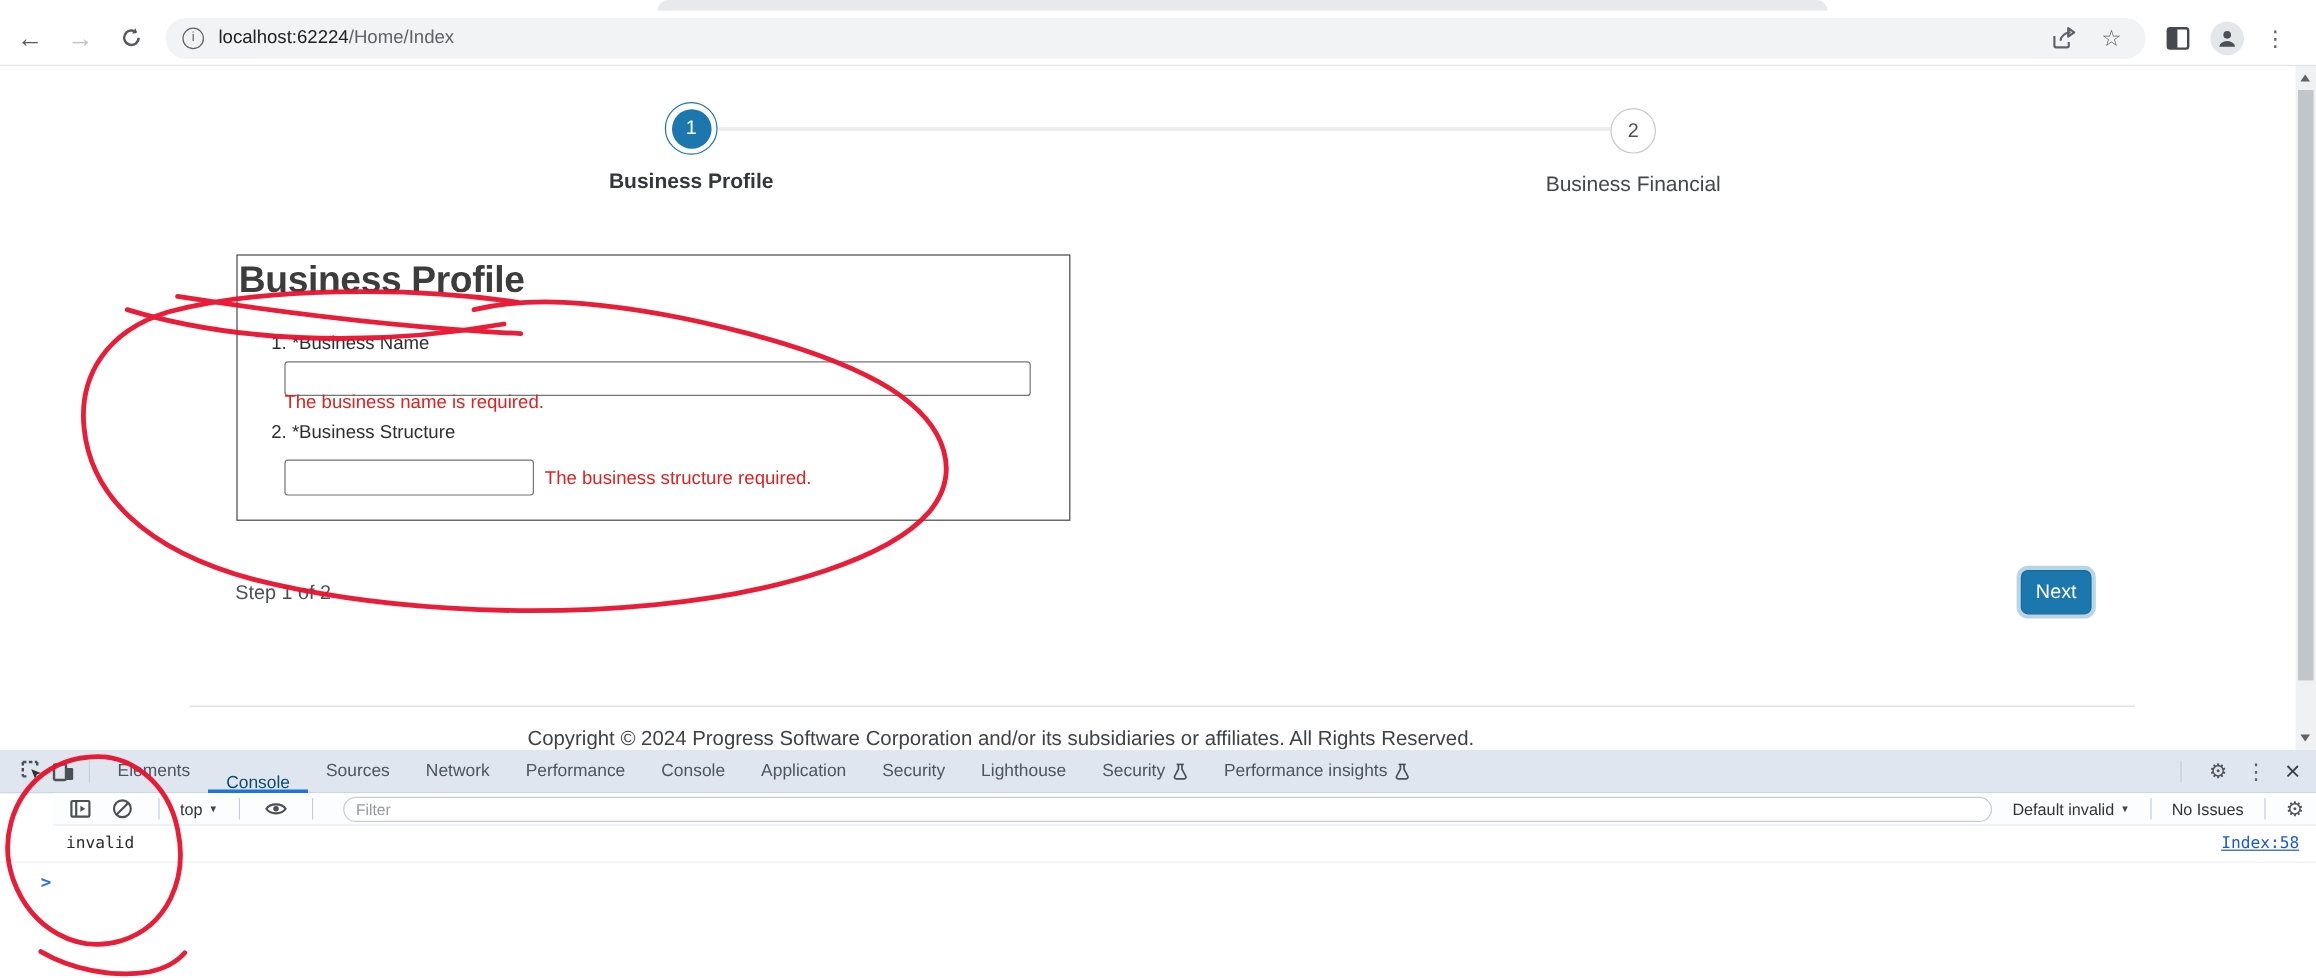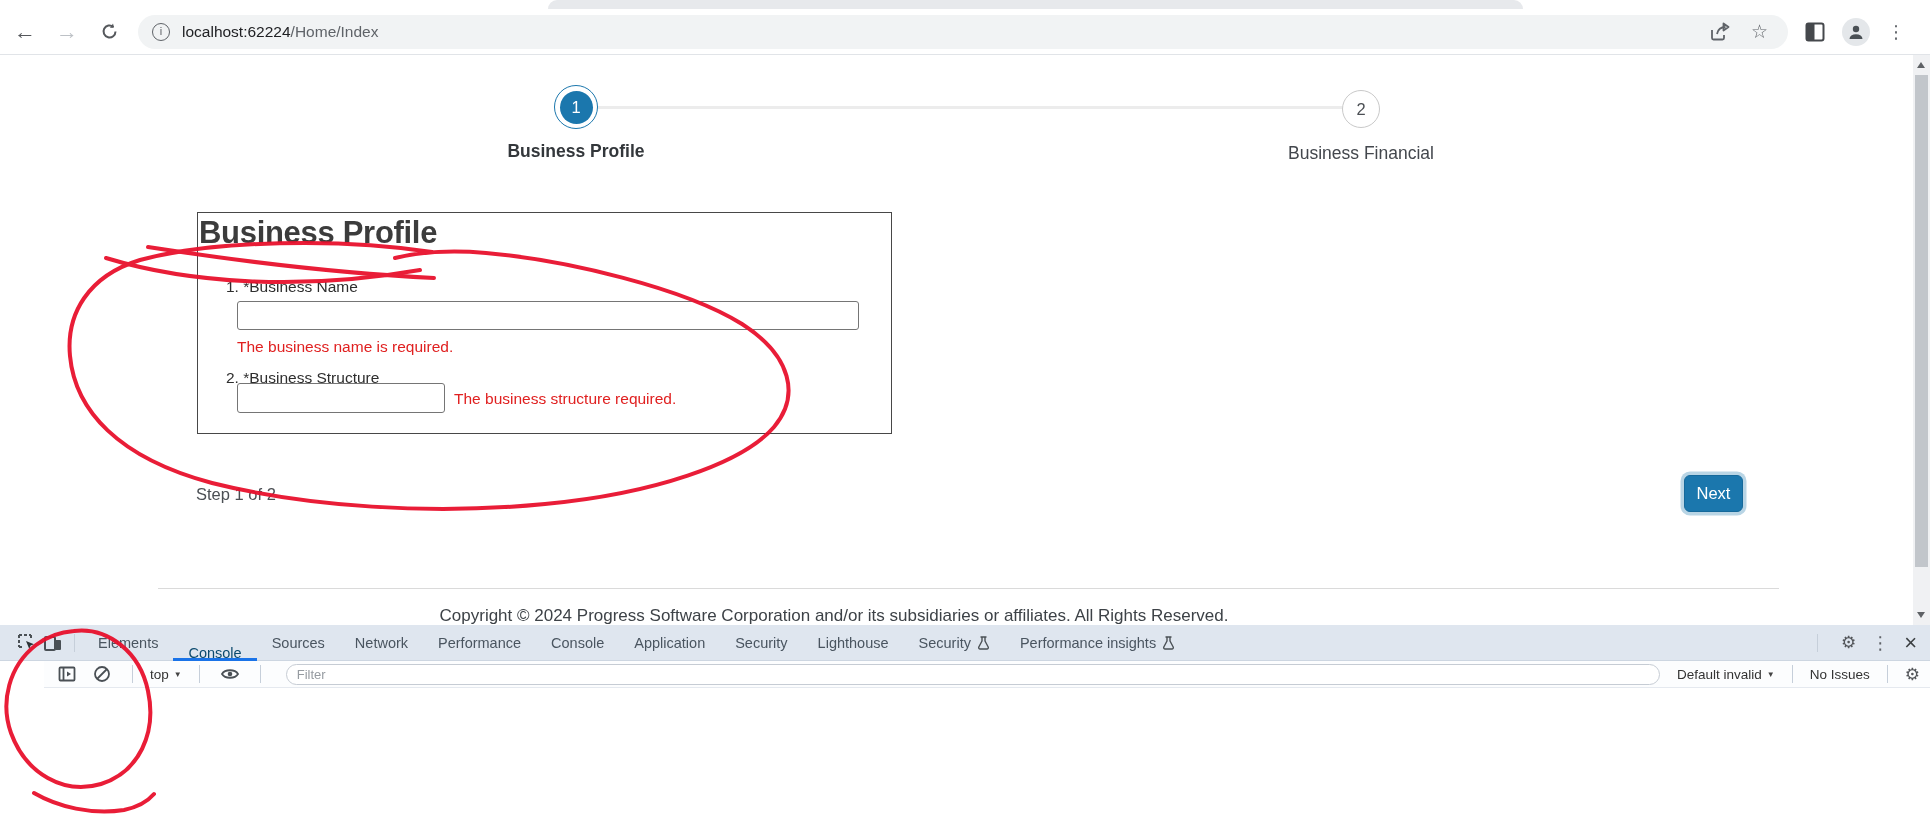"The business name is required." .f1-error { top: 125px -> 114px }
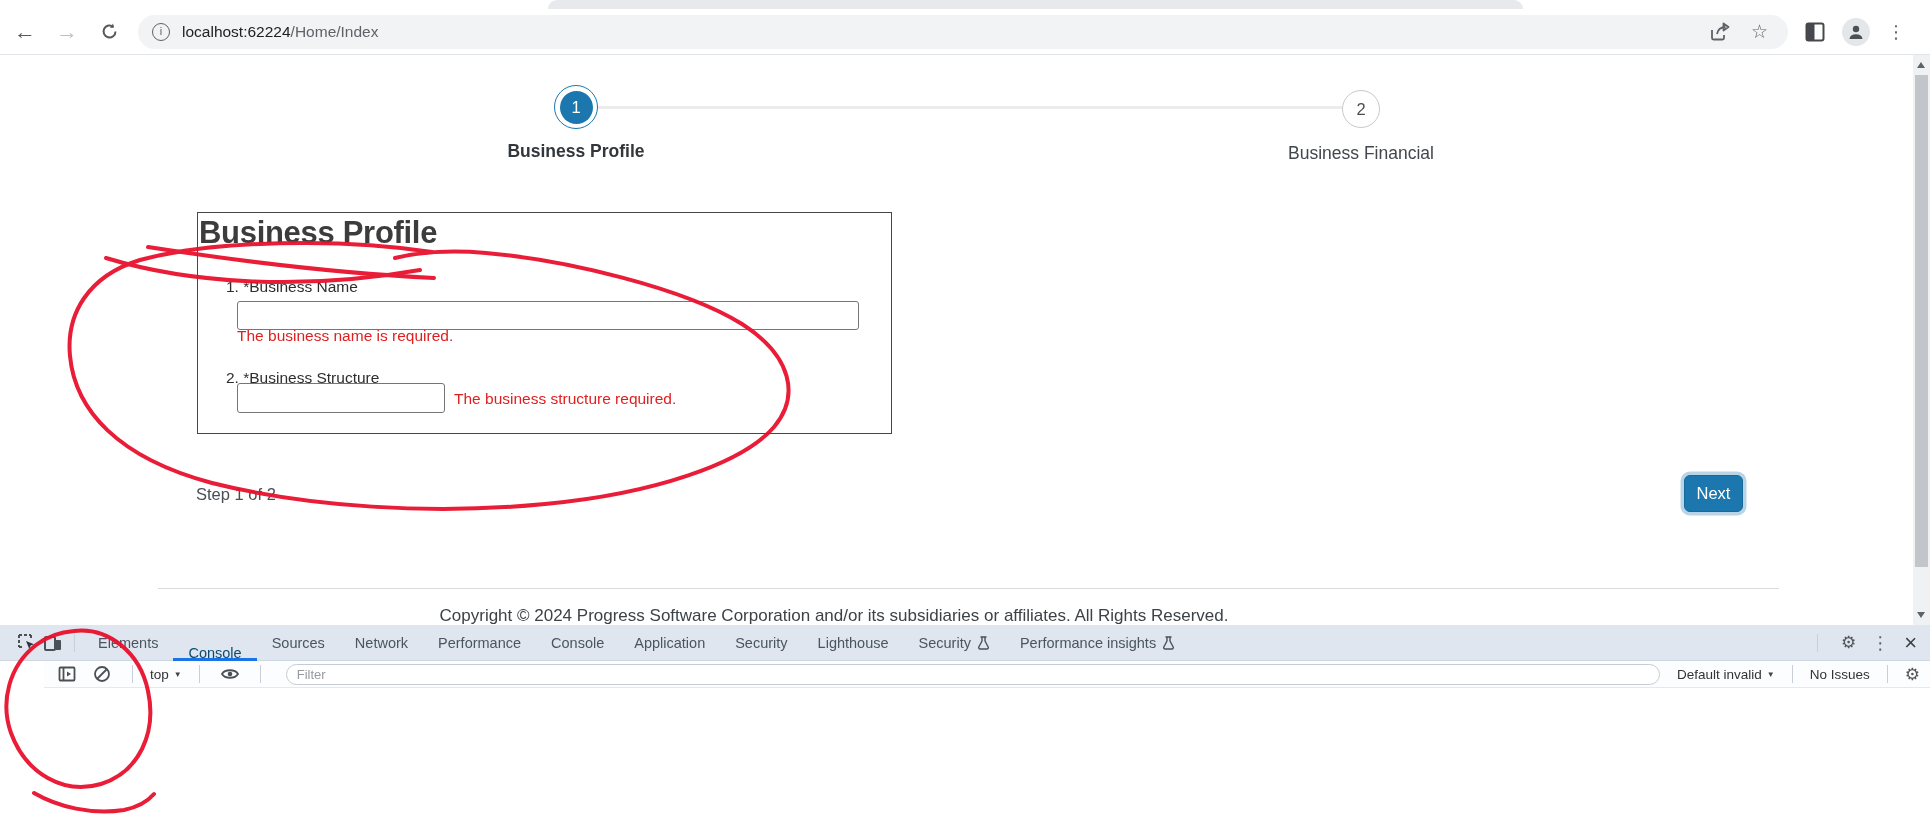"2. *Business Structure" .f2-label { top: 156px -> 139px }
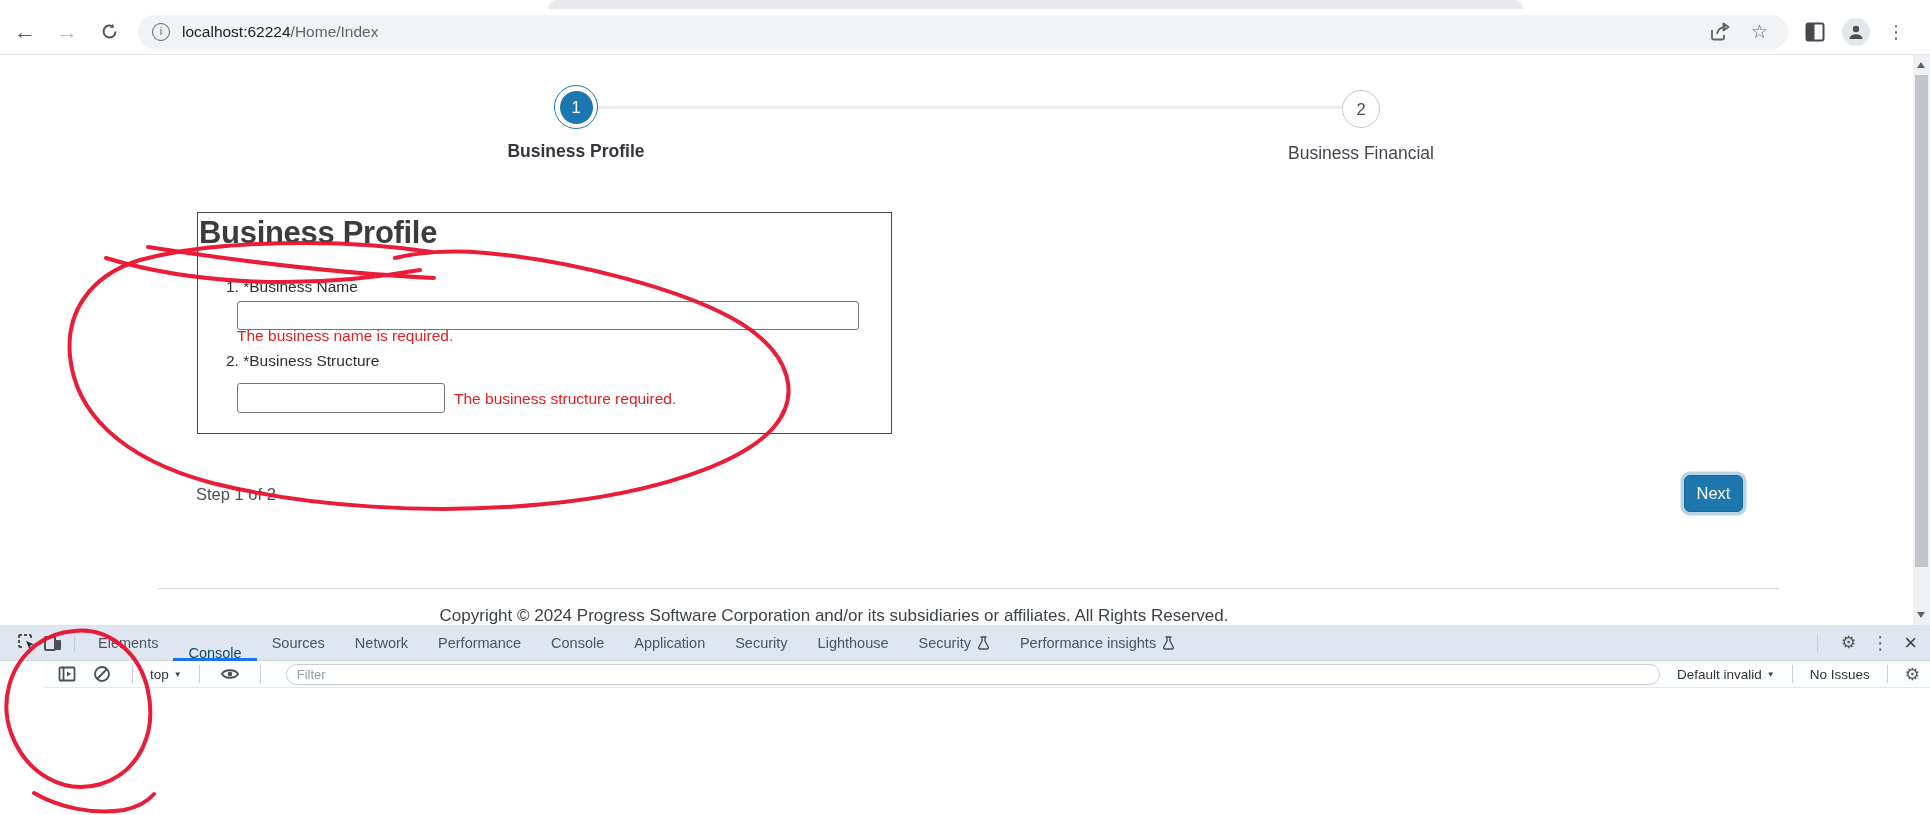"invalid" div.dt-console { html: none -> <div> <div> <span>invalid</span> <span>Index:58</span> </div> <div> <span>&gt;</span> </div> </div> }
